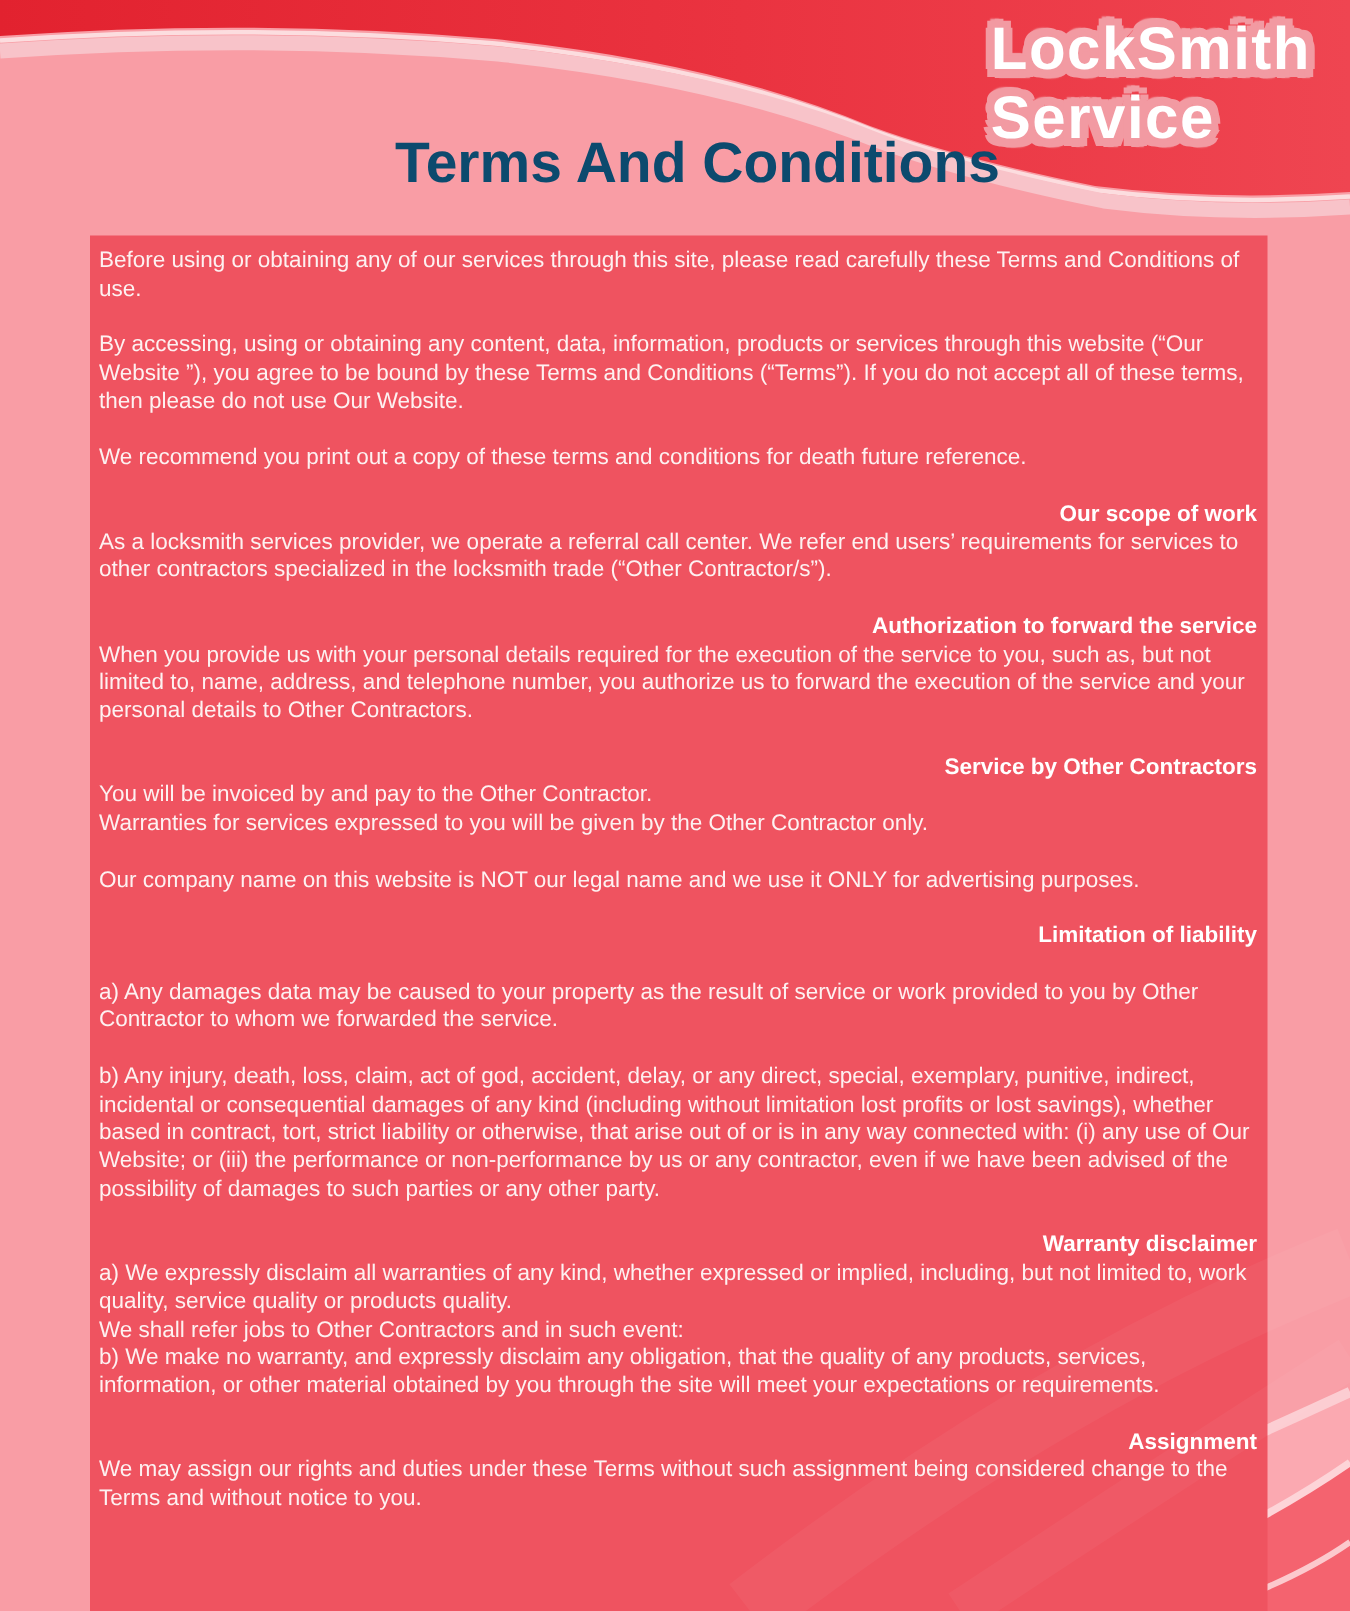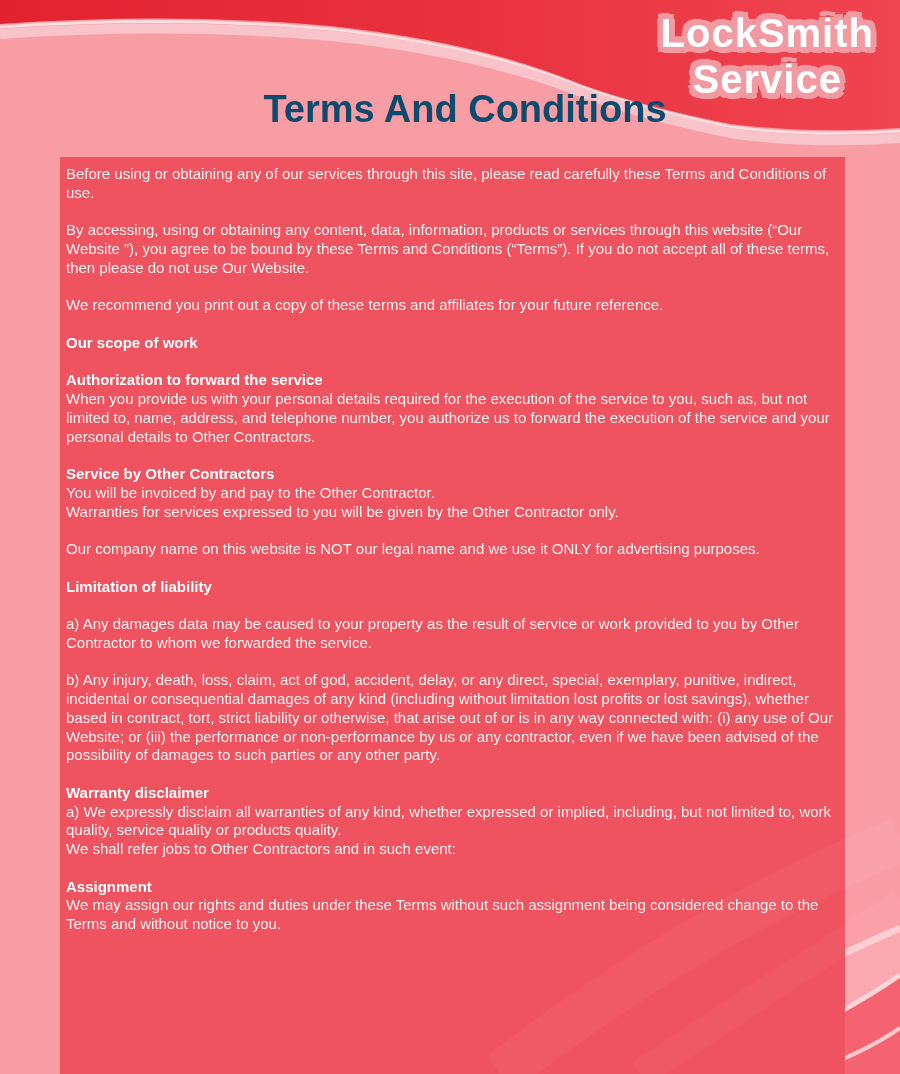"LockSmith" .logo { text-align: center -> left }
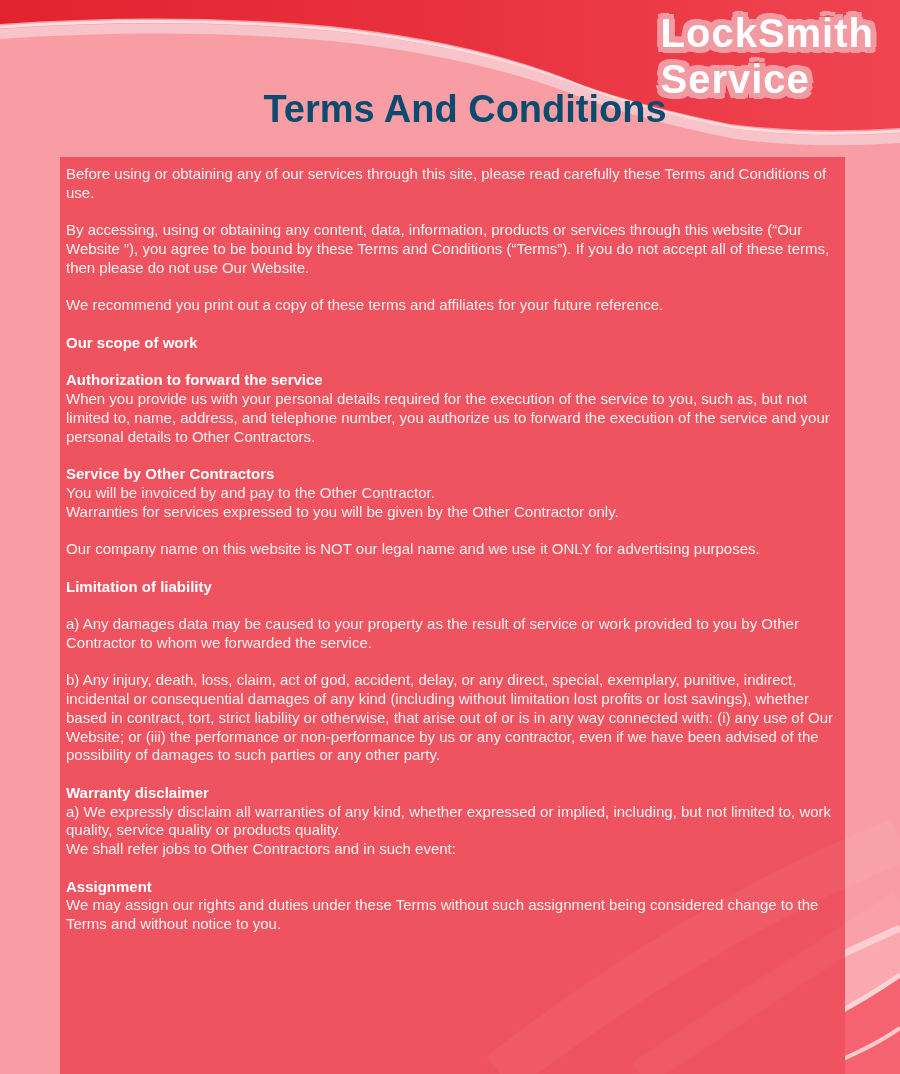"We recommend you print out" div.para { text: affiliates for your -> conditions for death }
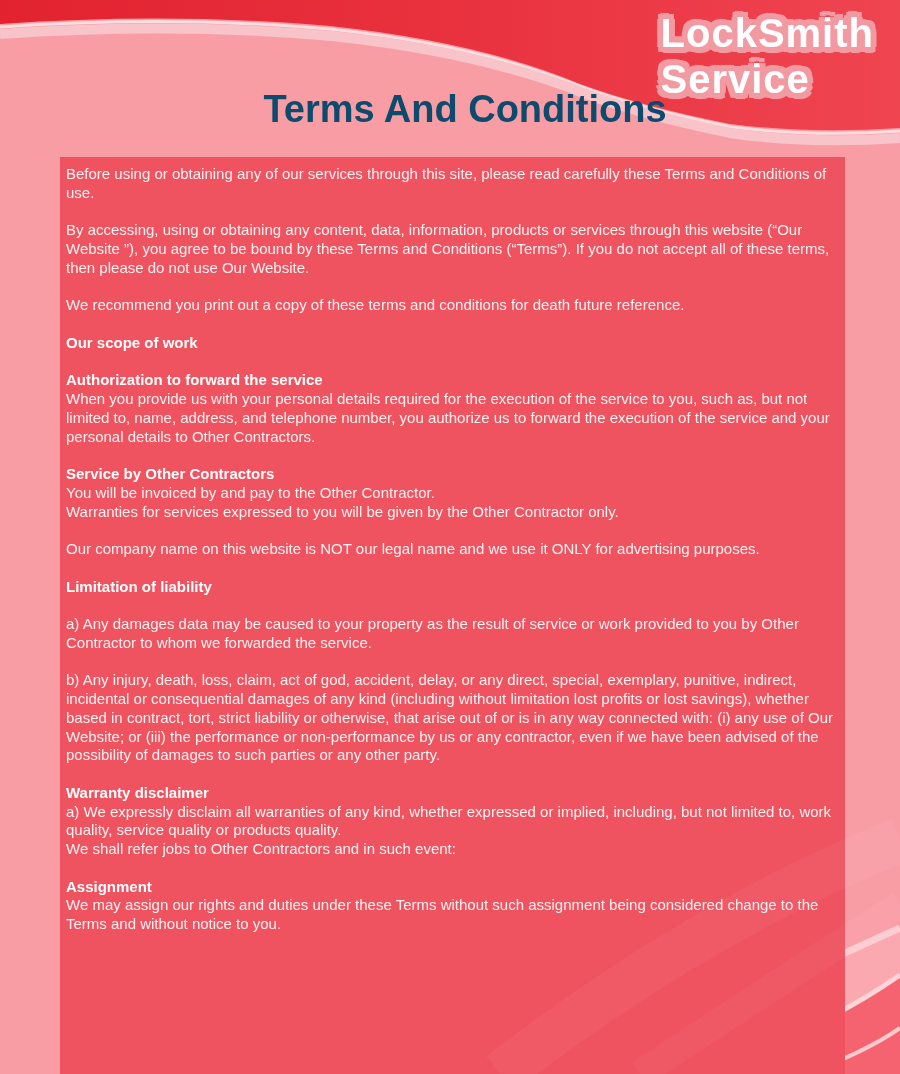"Our scope of work" .terms-panel .heading { text-align: none -> right }
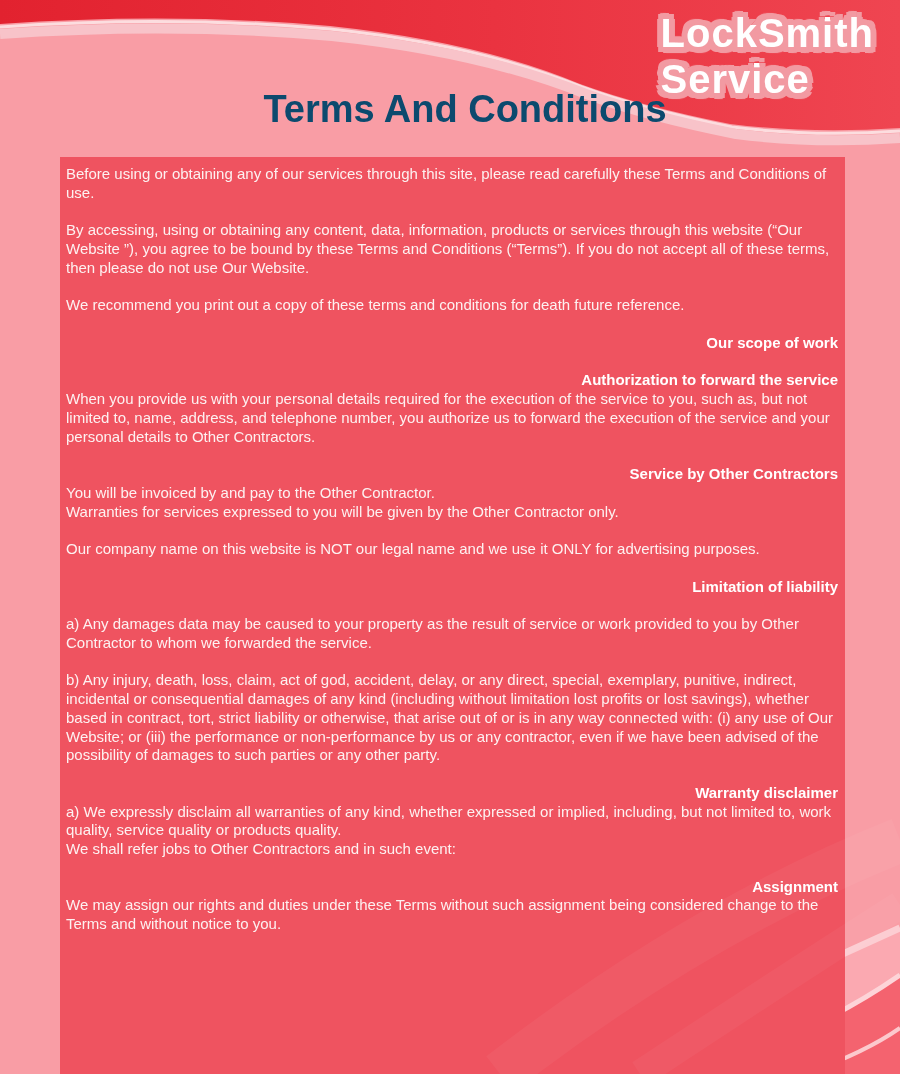"As a locksmith services provider," div.para { html: none -> <div>As a locksmith services provider, we operate a referral call center. We refer end users’ requirements for services to other contractors specialized in the locksmith trade (“Other Contractor/s”).</div> }
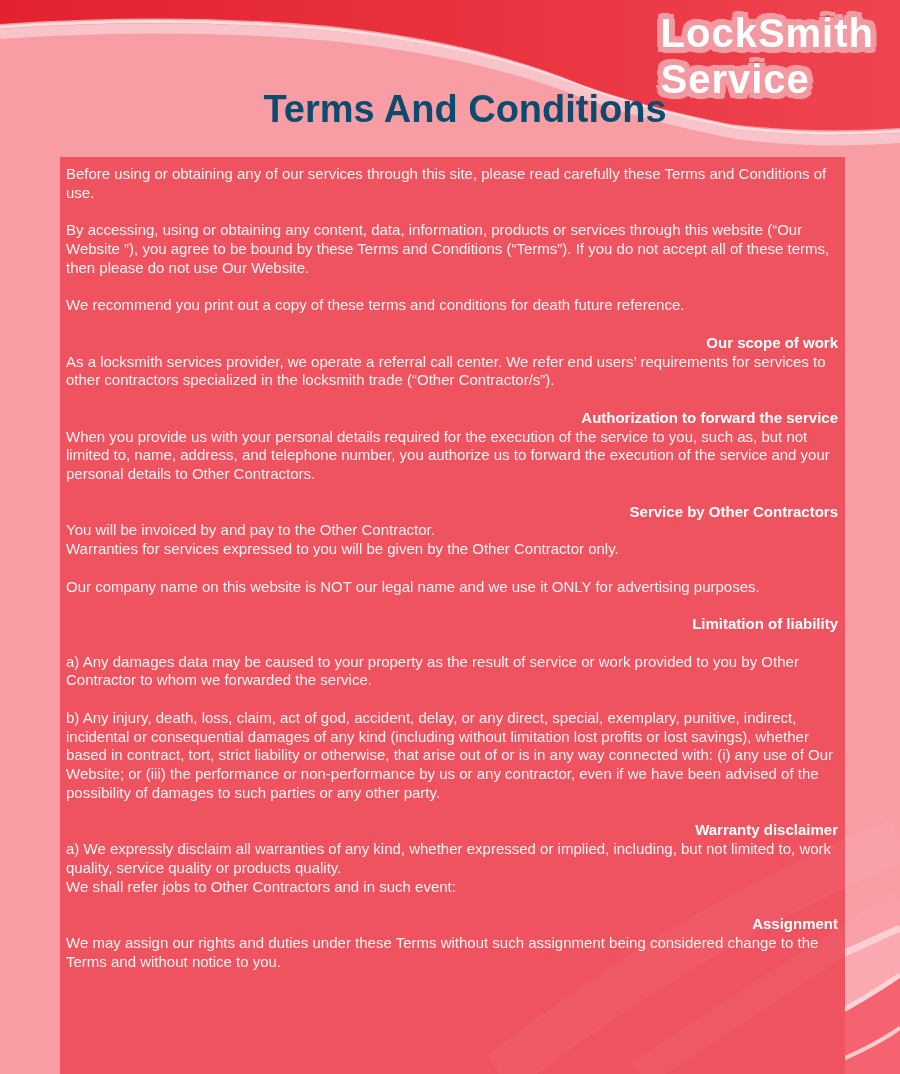"b) We make no warranty," div.para { html: none -> <div>b) We make no warranty, and expressly disclaim any obligation, that the quality of any products, services, information, or other material obtained by you through the site will meet your expectations or requirements.</div> }
